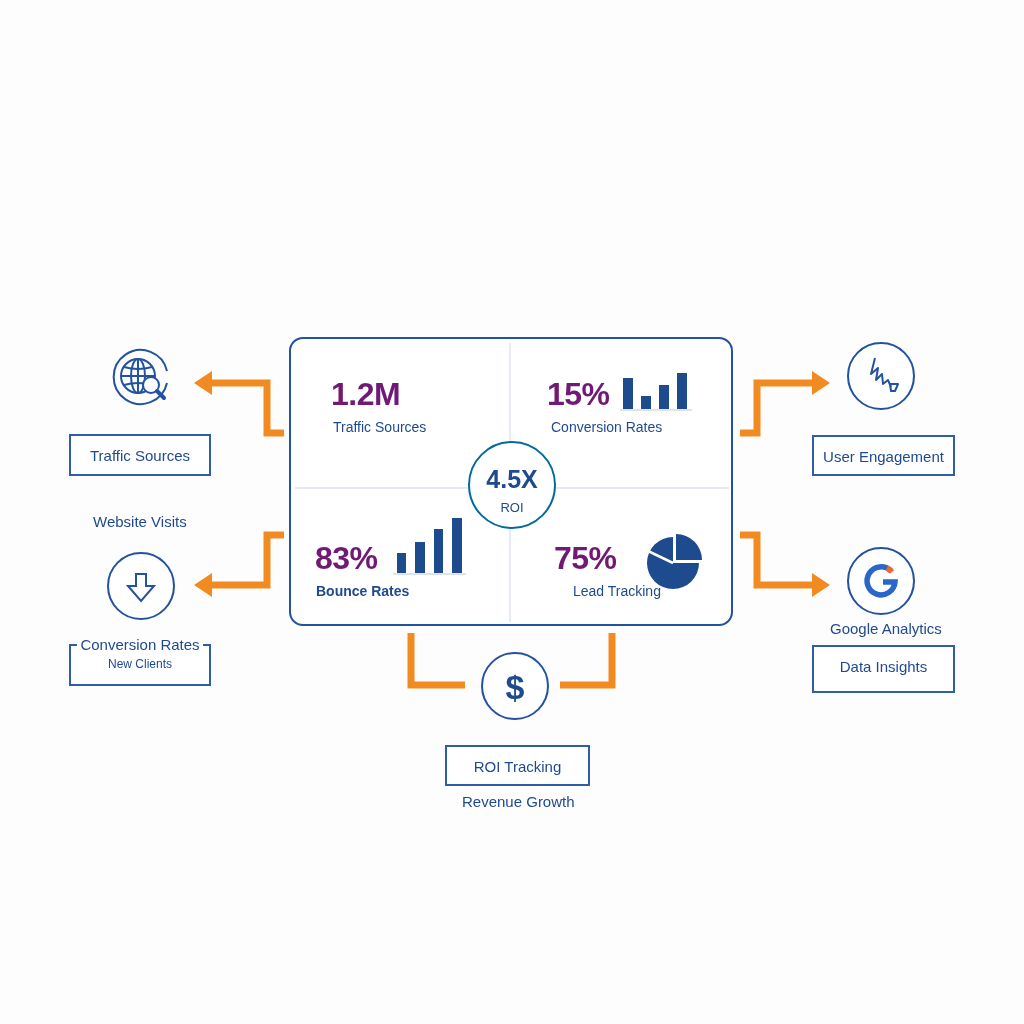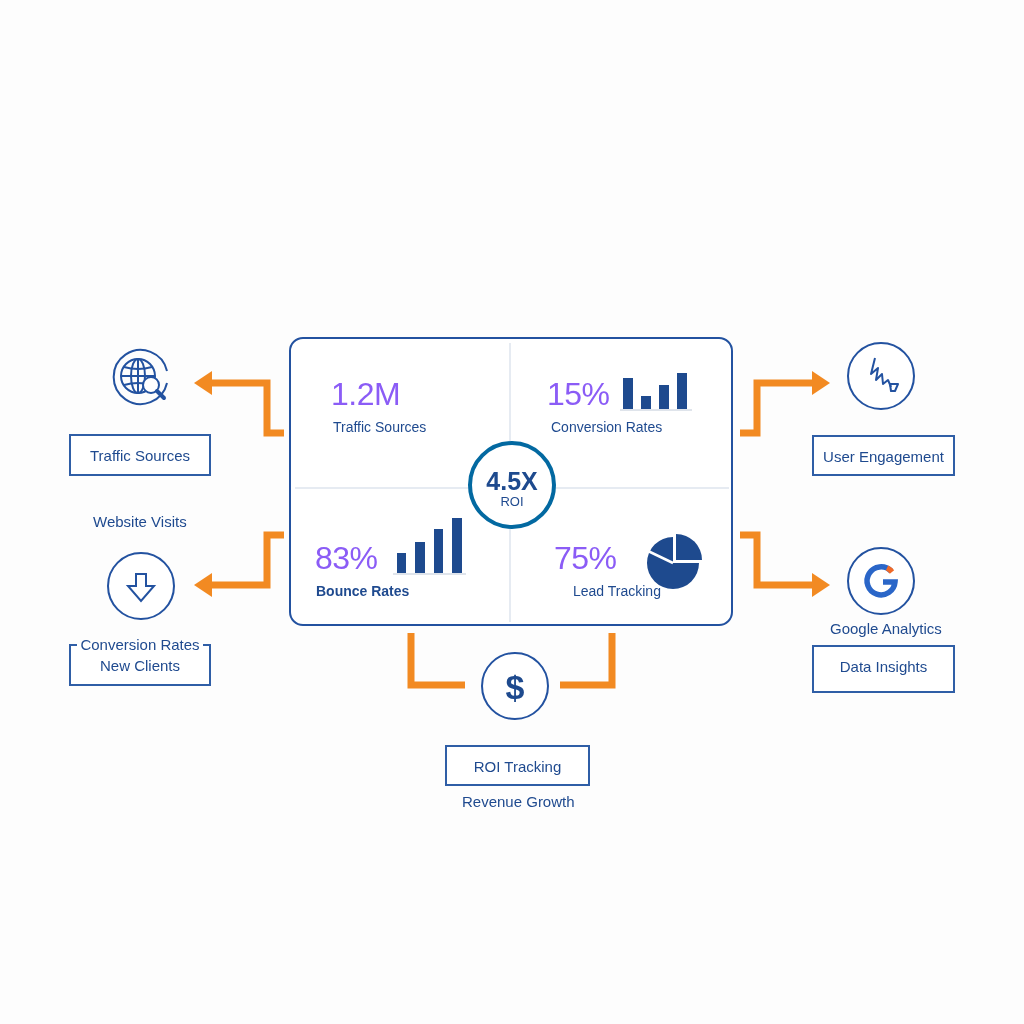"1.2M" .metric-value { color: #8b5cf6 -> #701a75; font-weight: normal -> bold }
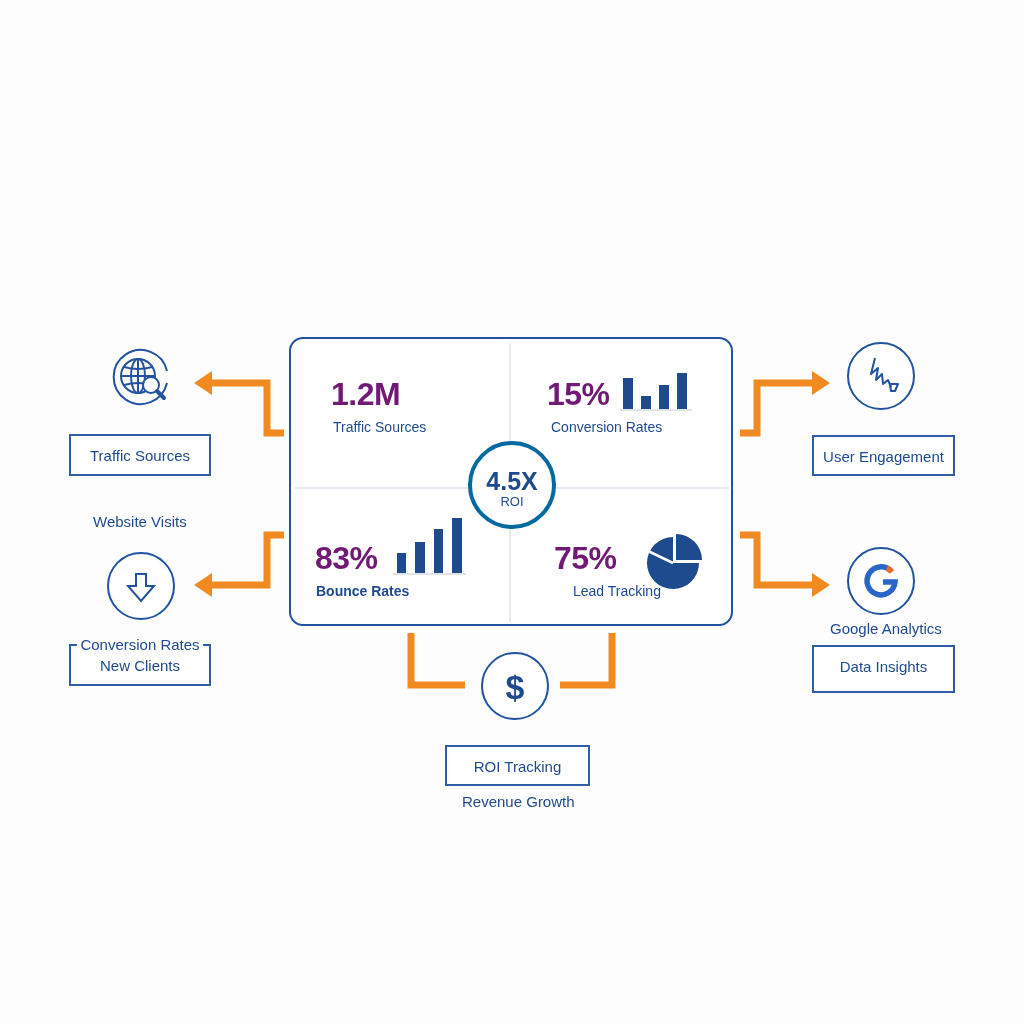"4.5X" .roi-circle { border: 4px solid #0369a1 -> 2px solid #0369a1 }
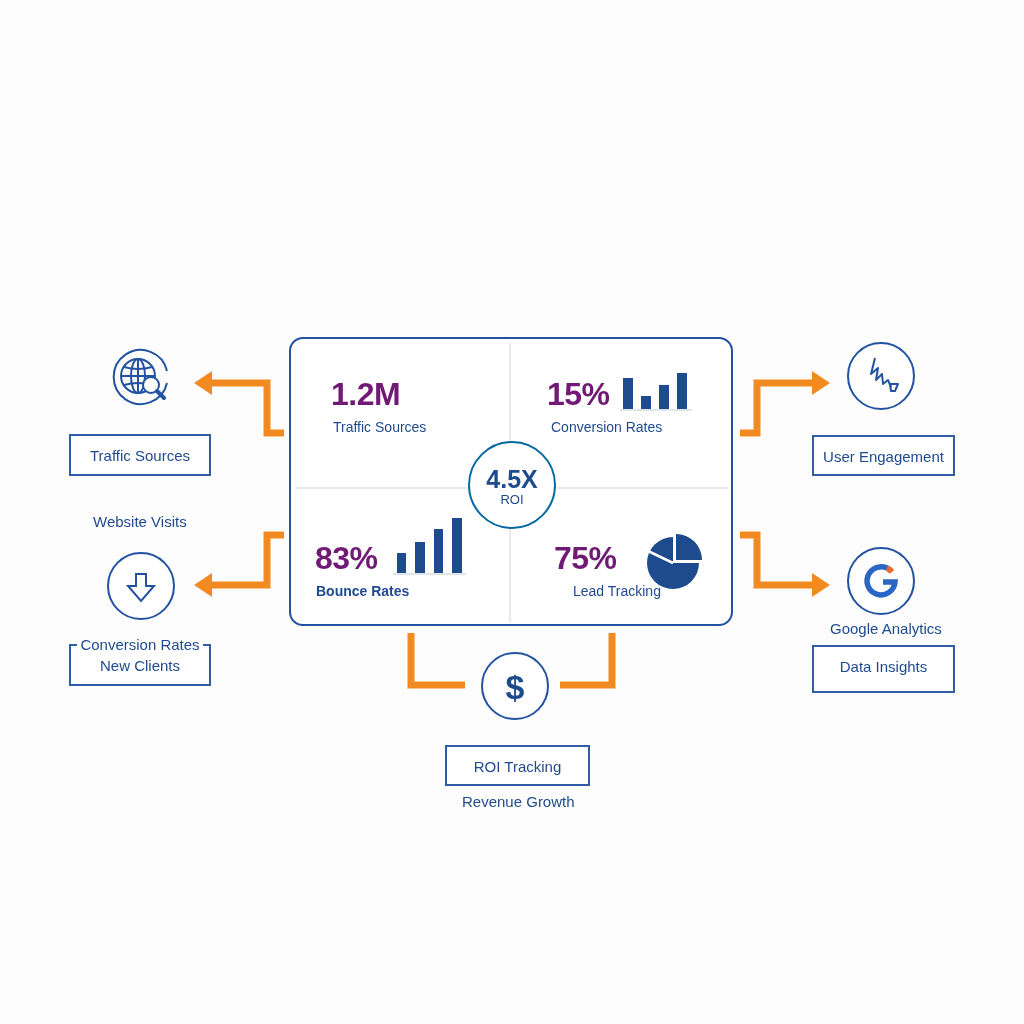"ROI" .roi-label { margin-top: 1px -> 9px }
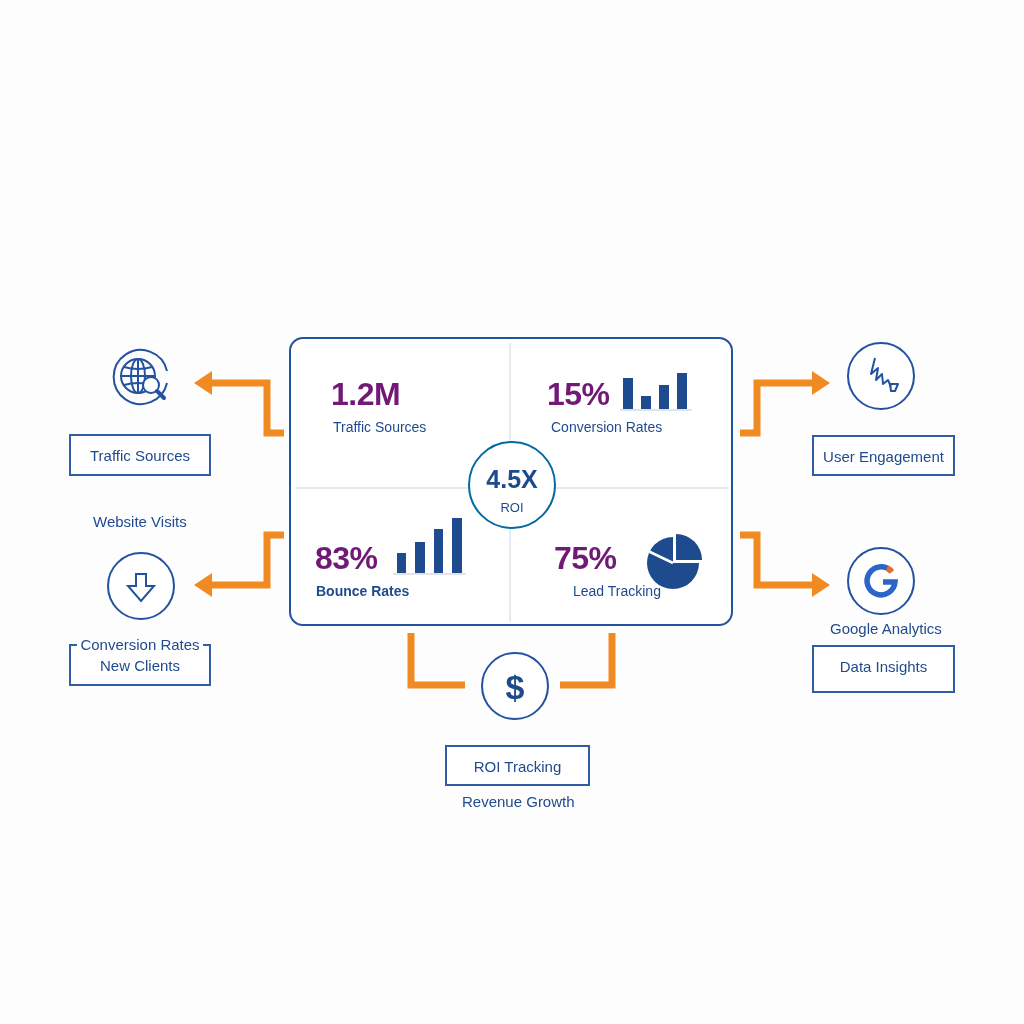"New Clients" div { font-size: 15px -> 12px }
